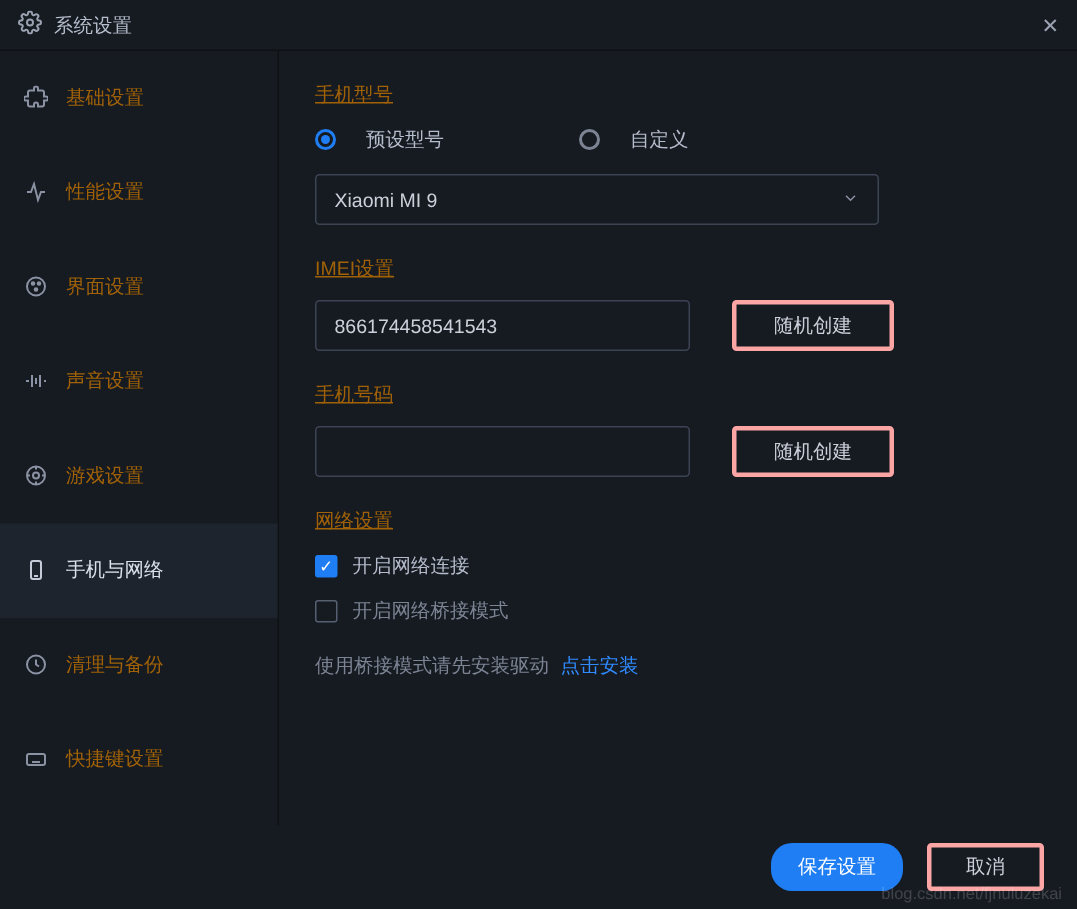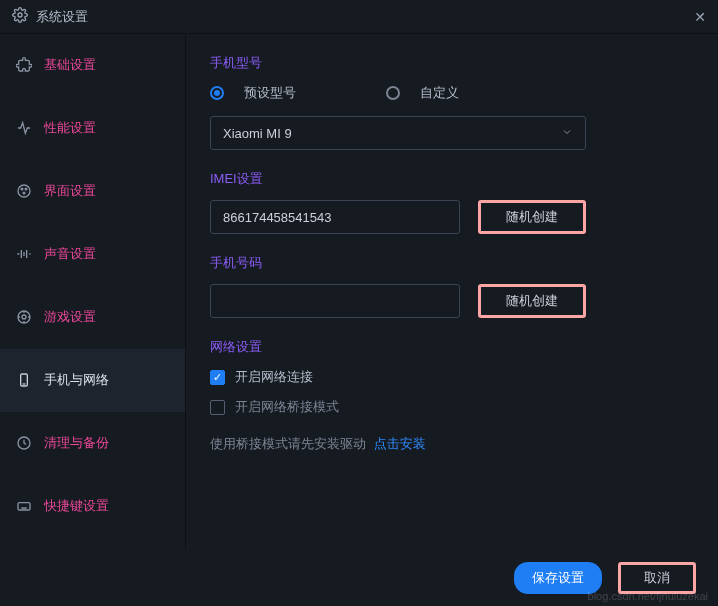"基础设置" .side-item { color: #ec4899 -> #a16207 }
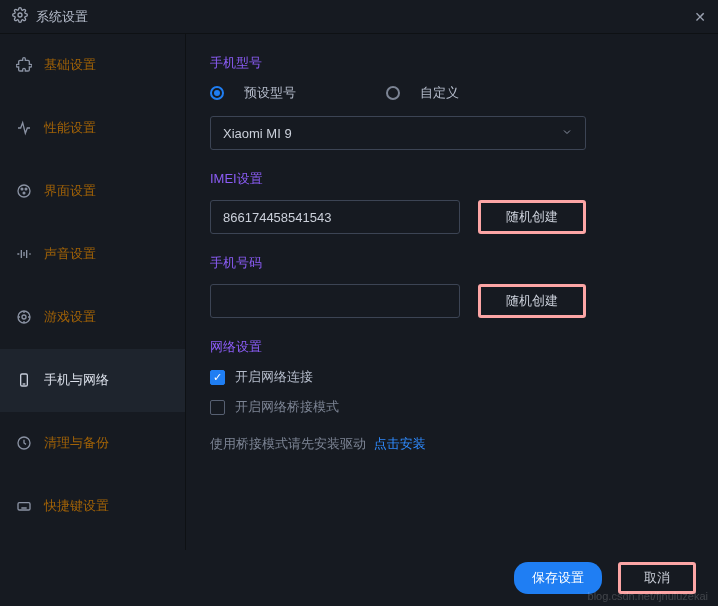"手机型号" .section-label { color: #8b5cf6 -> #a16207; text-decoration: none -> underline }
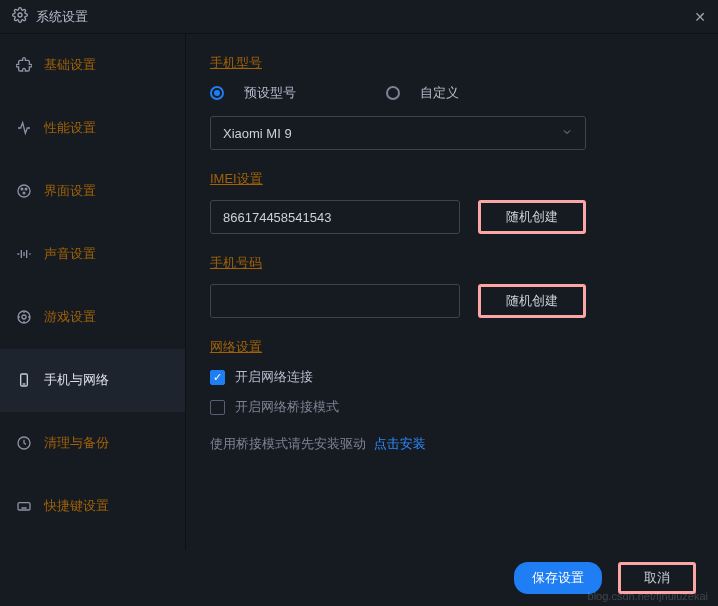"866174458541543" .input-row { gap: 18px -> 28px }
